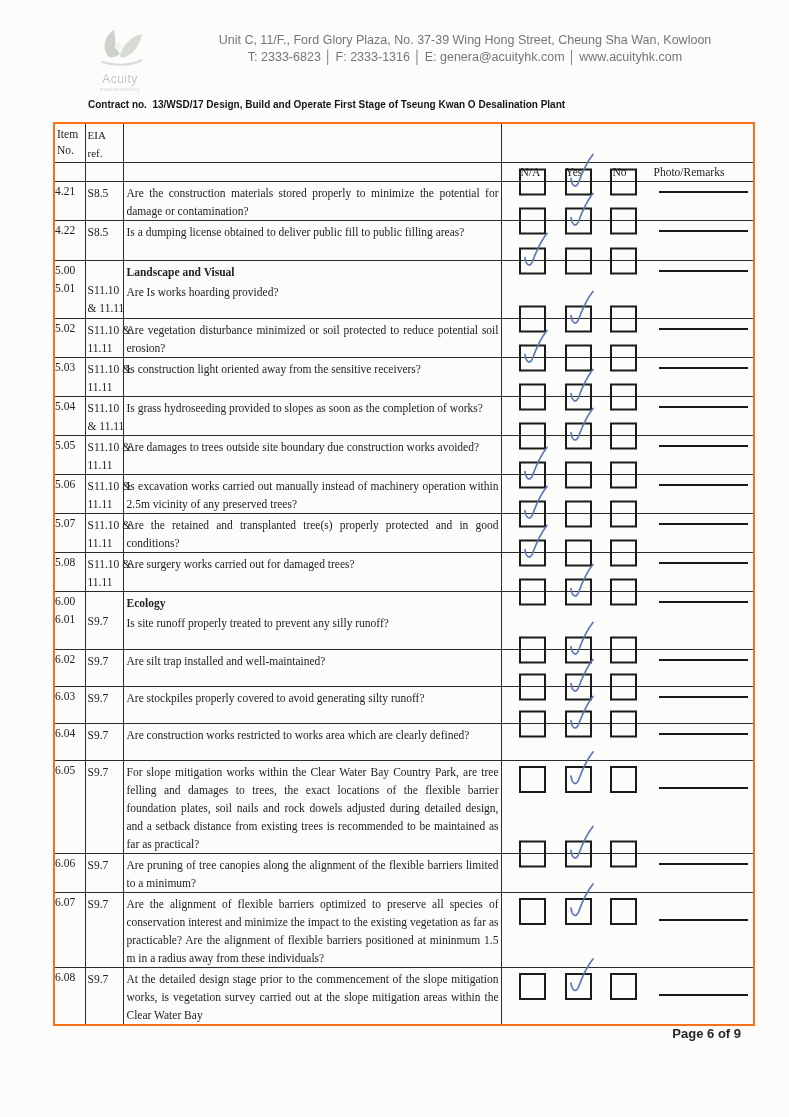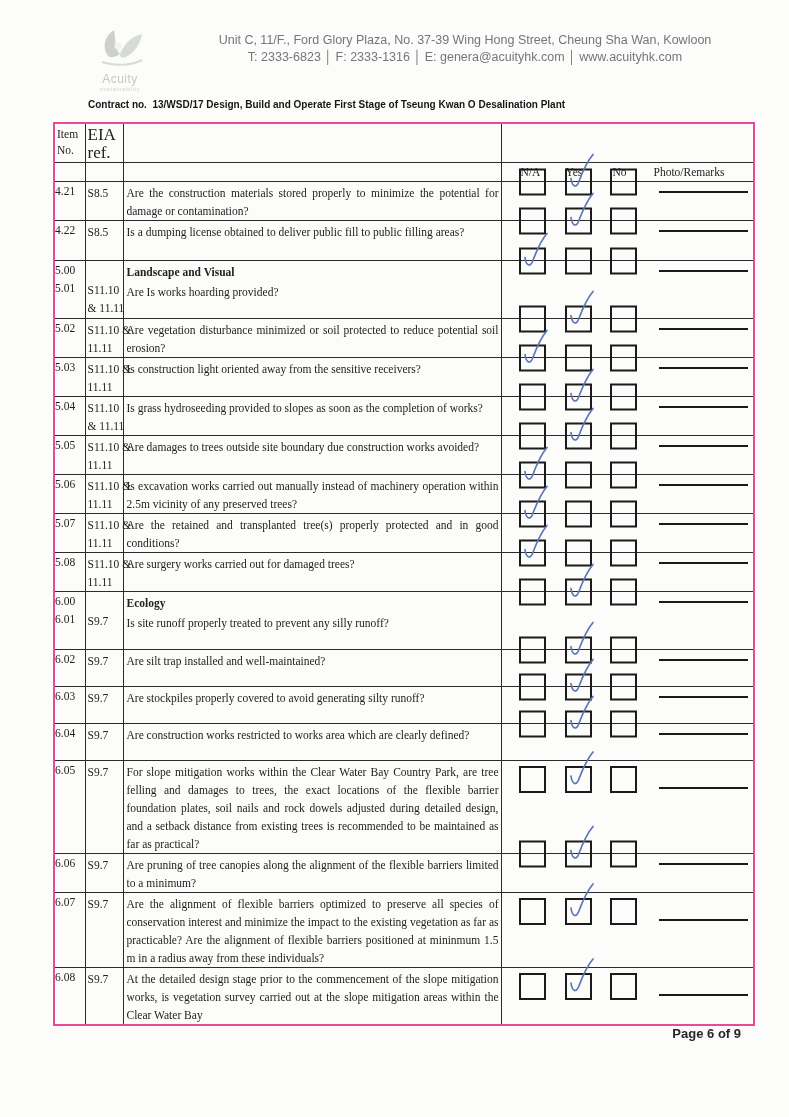"Item" table.chk { border: 2px solid #ec4899 -> 2px solid #f97316 }
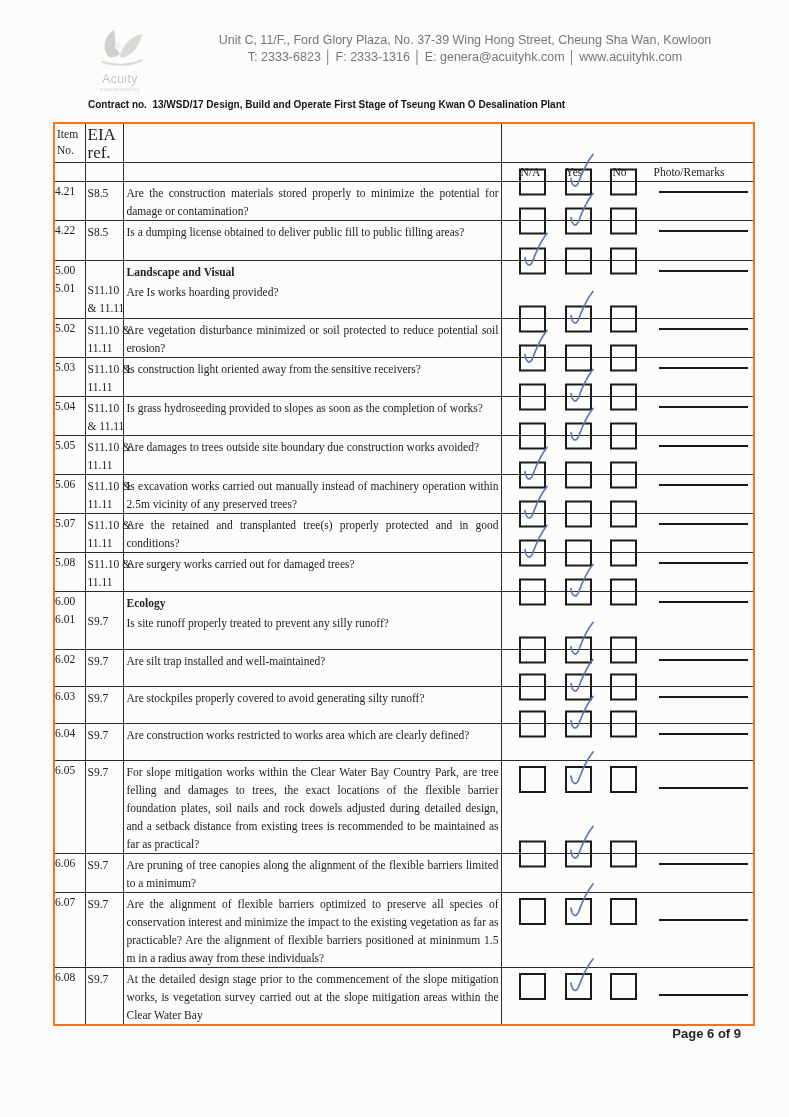"EIA ref." .hdr-ref { font-size: 17px -> 11px }
